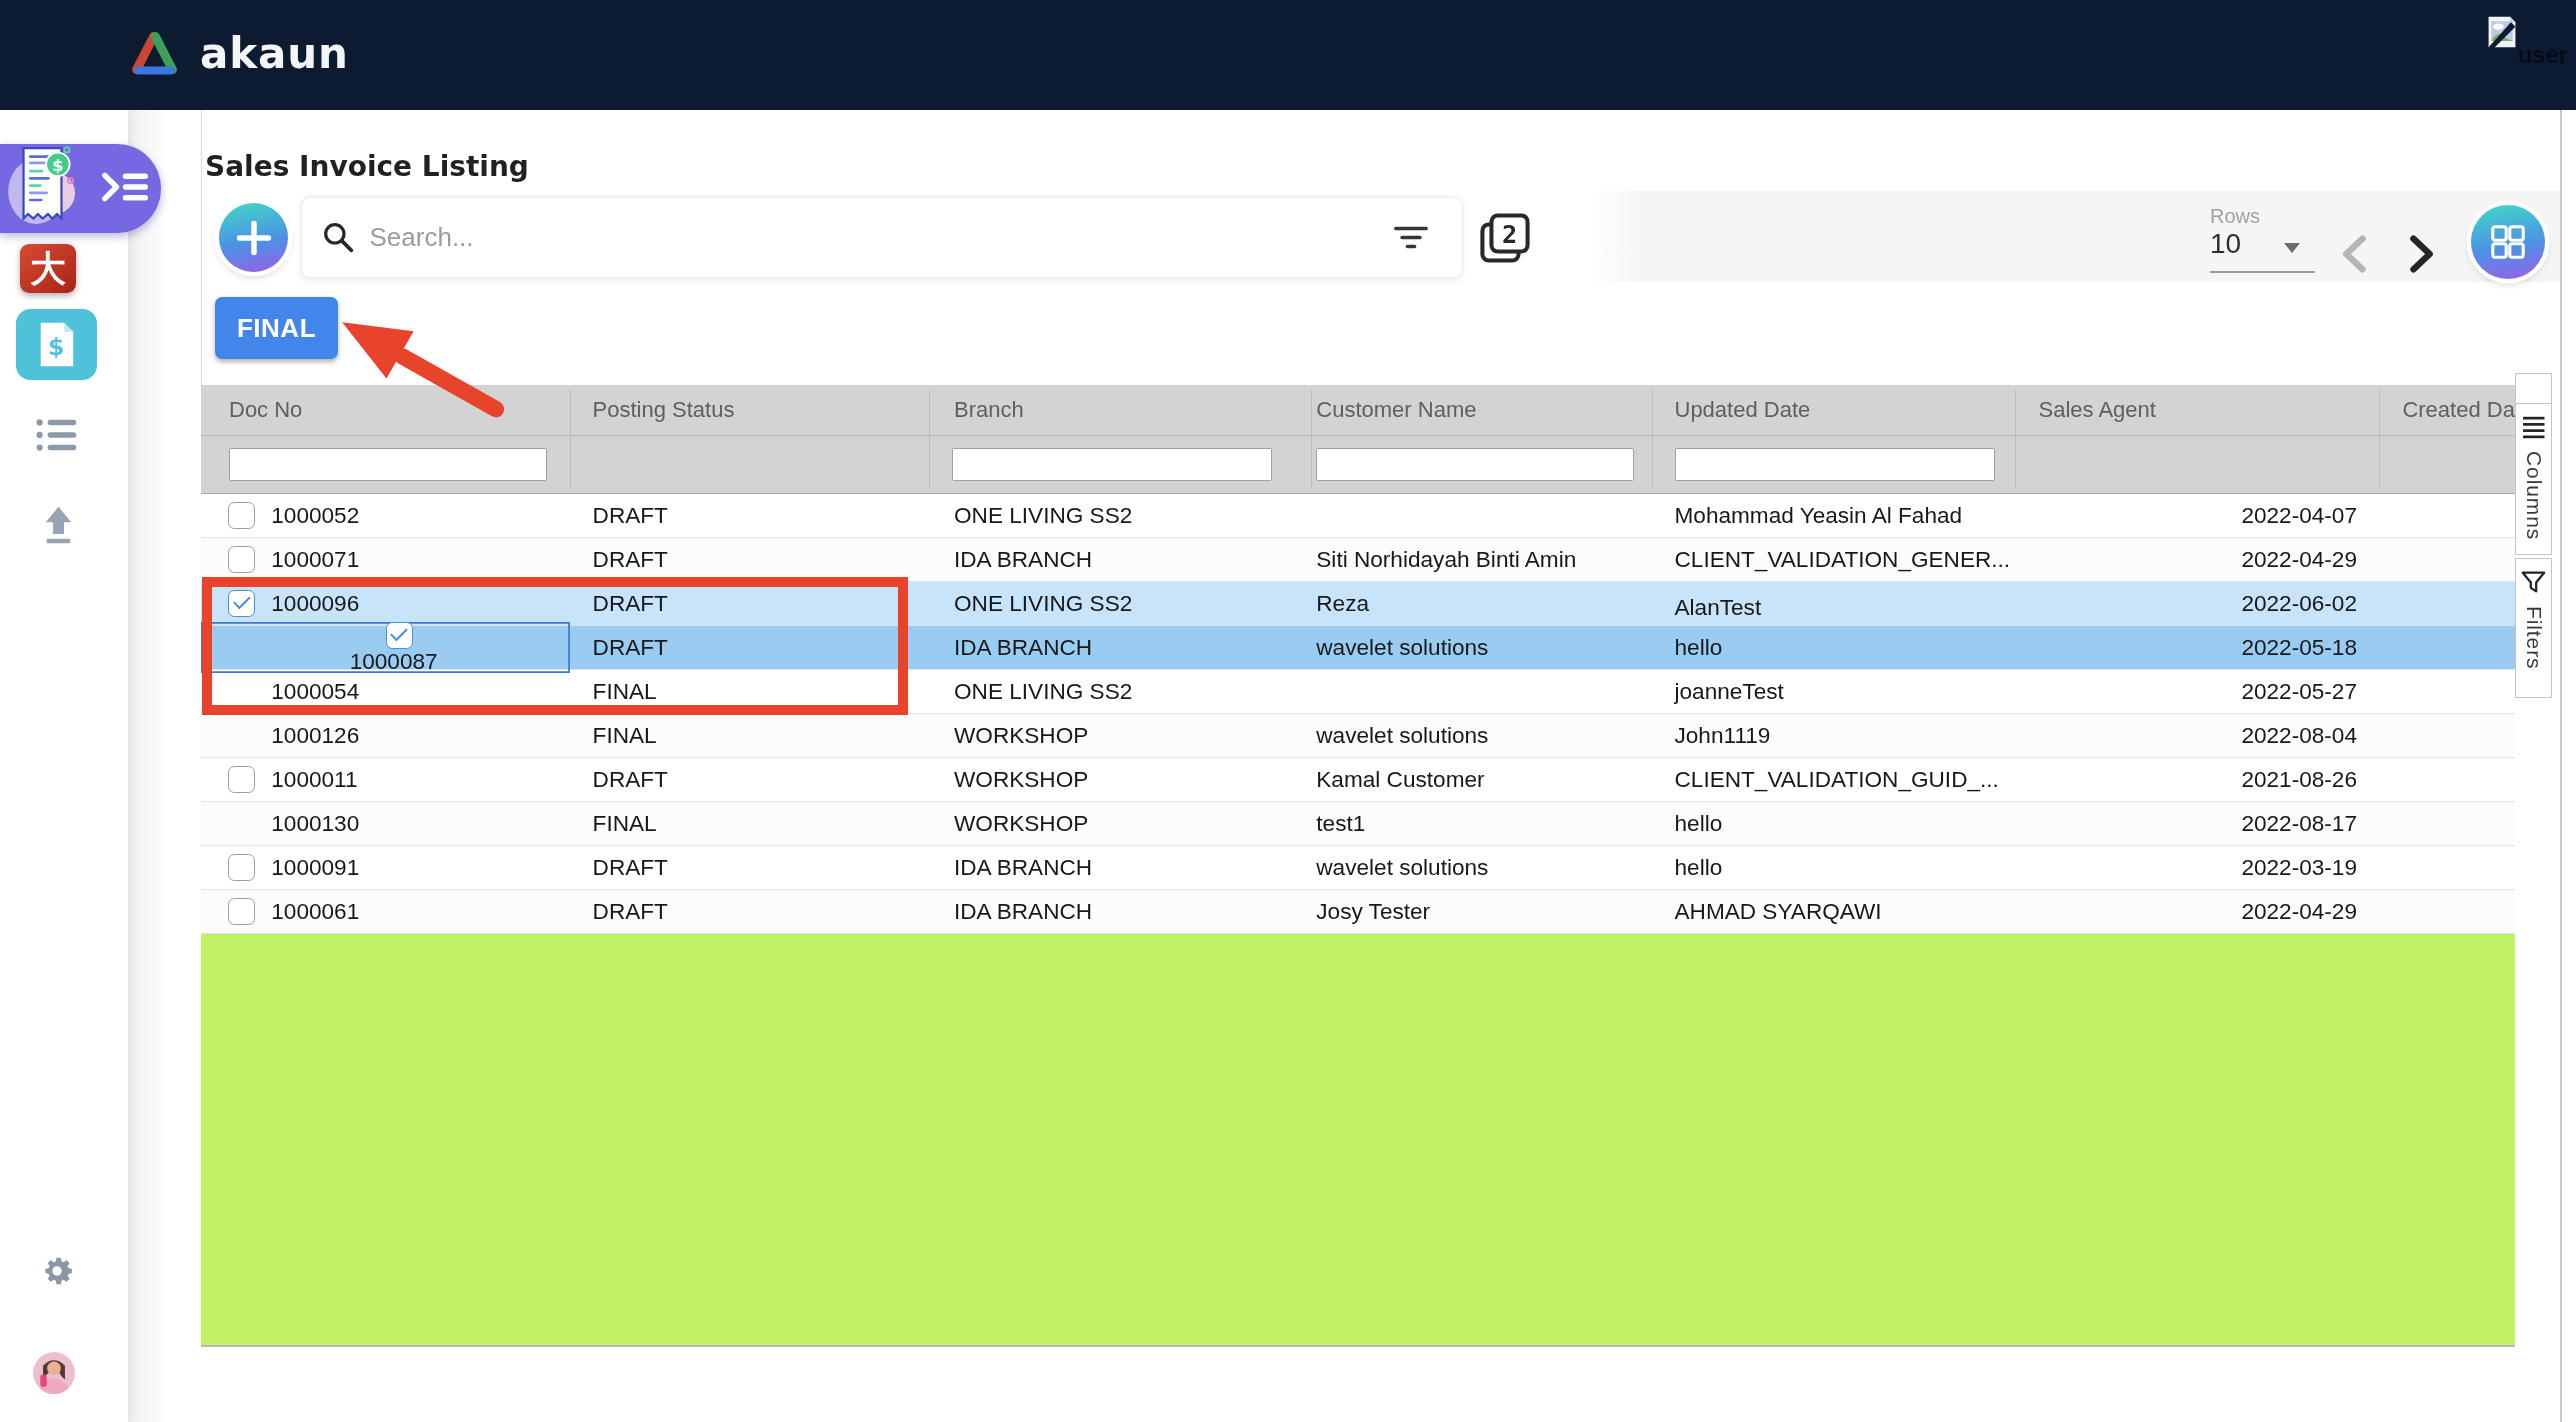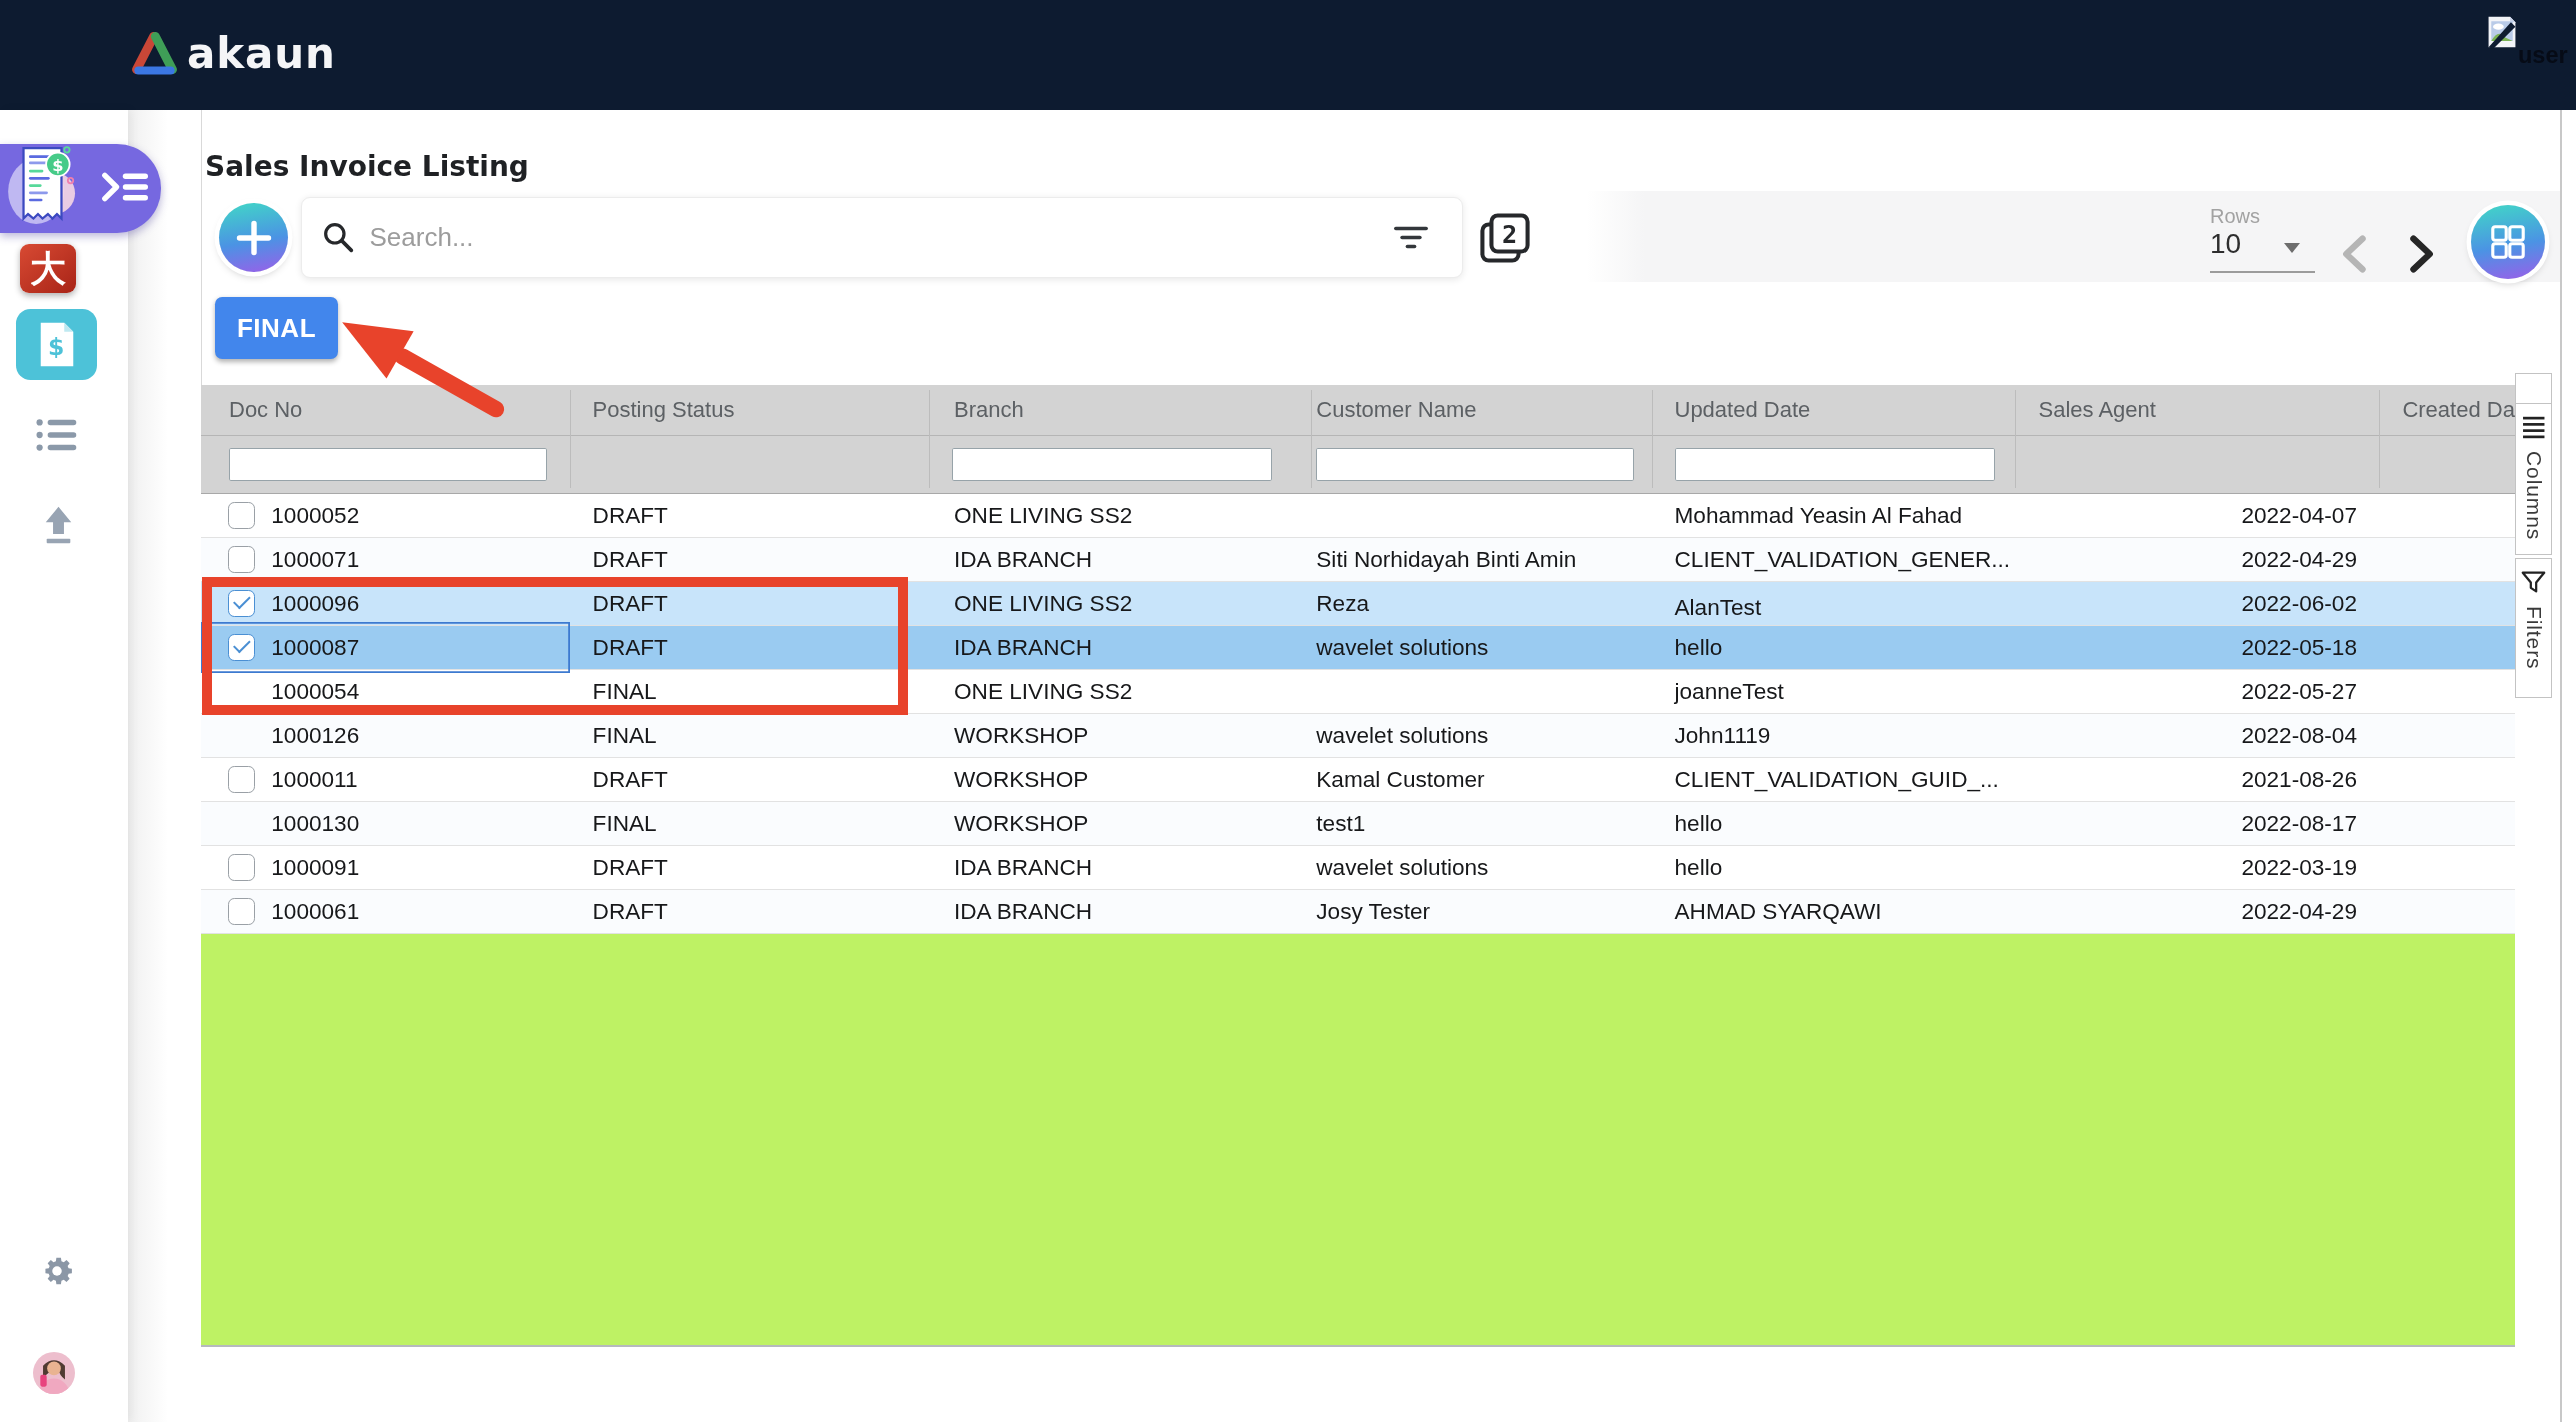"akaun" .brand { gap: 9px -> 22px }
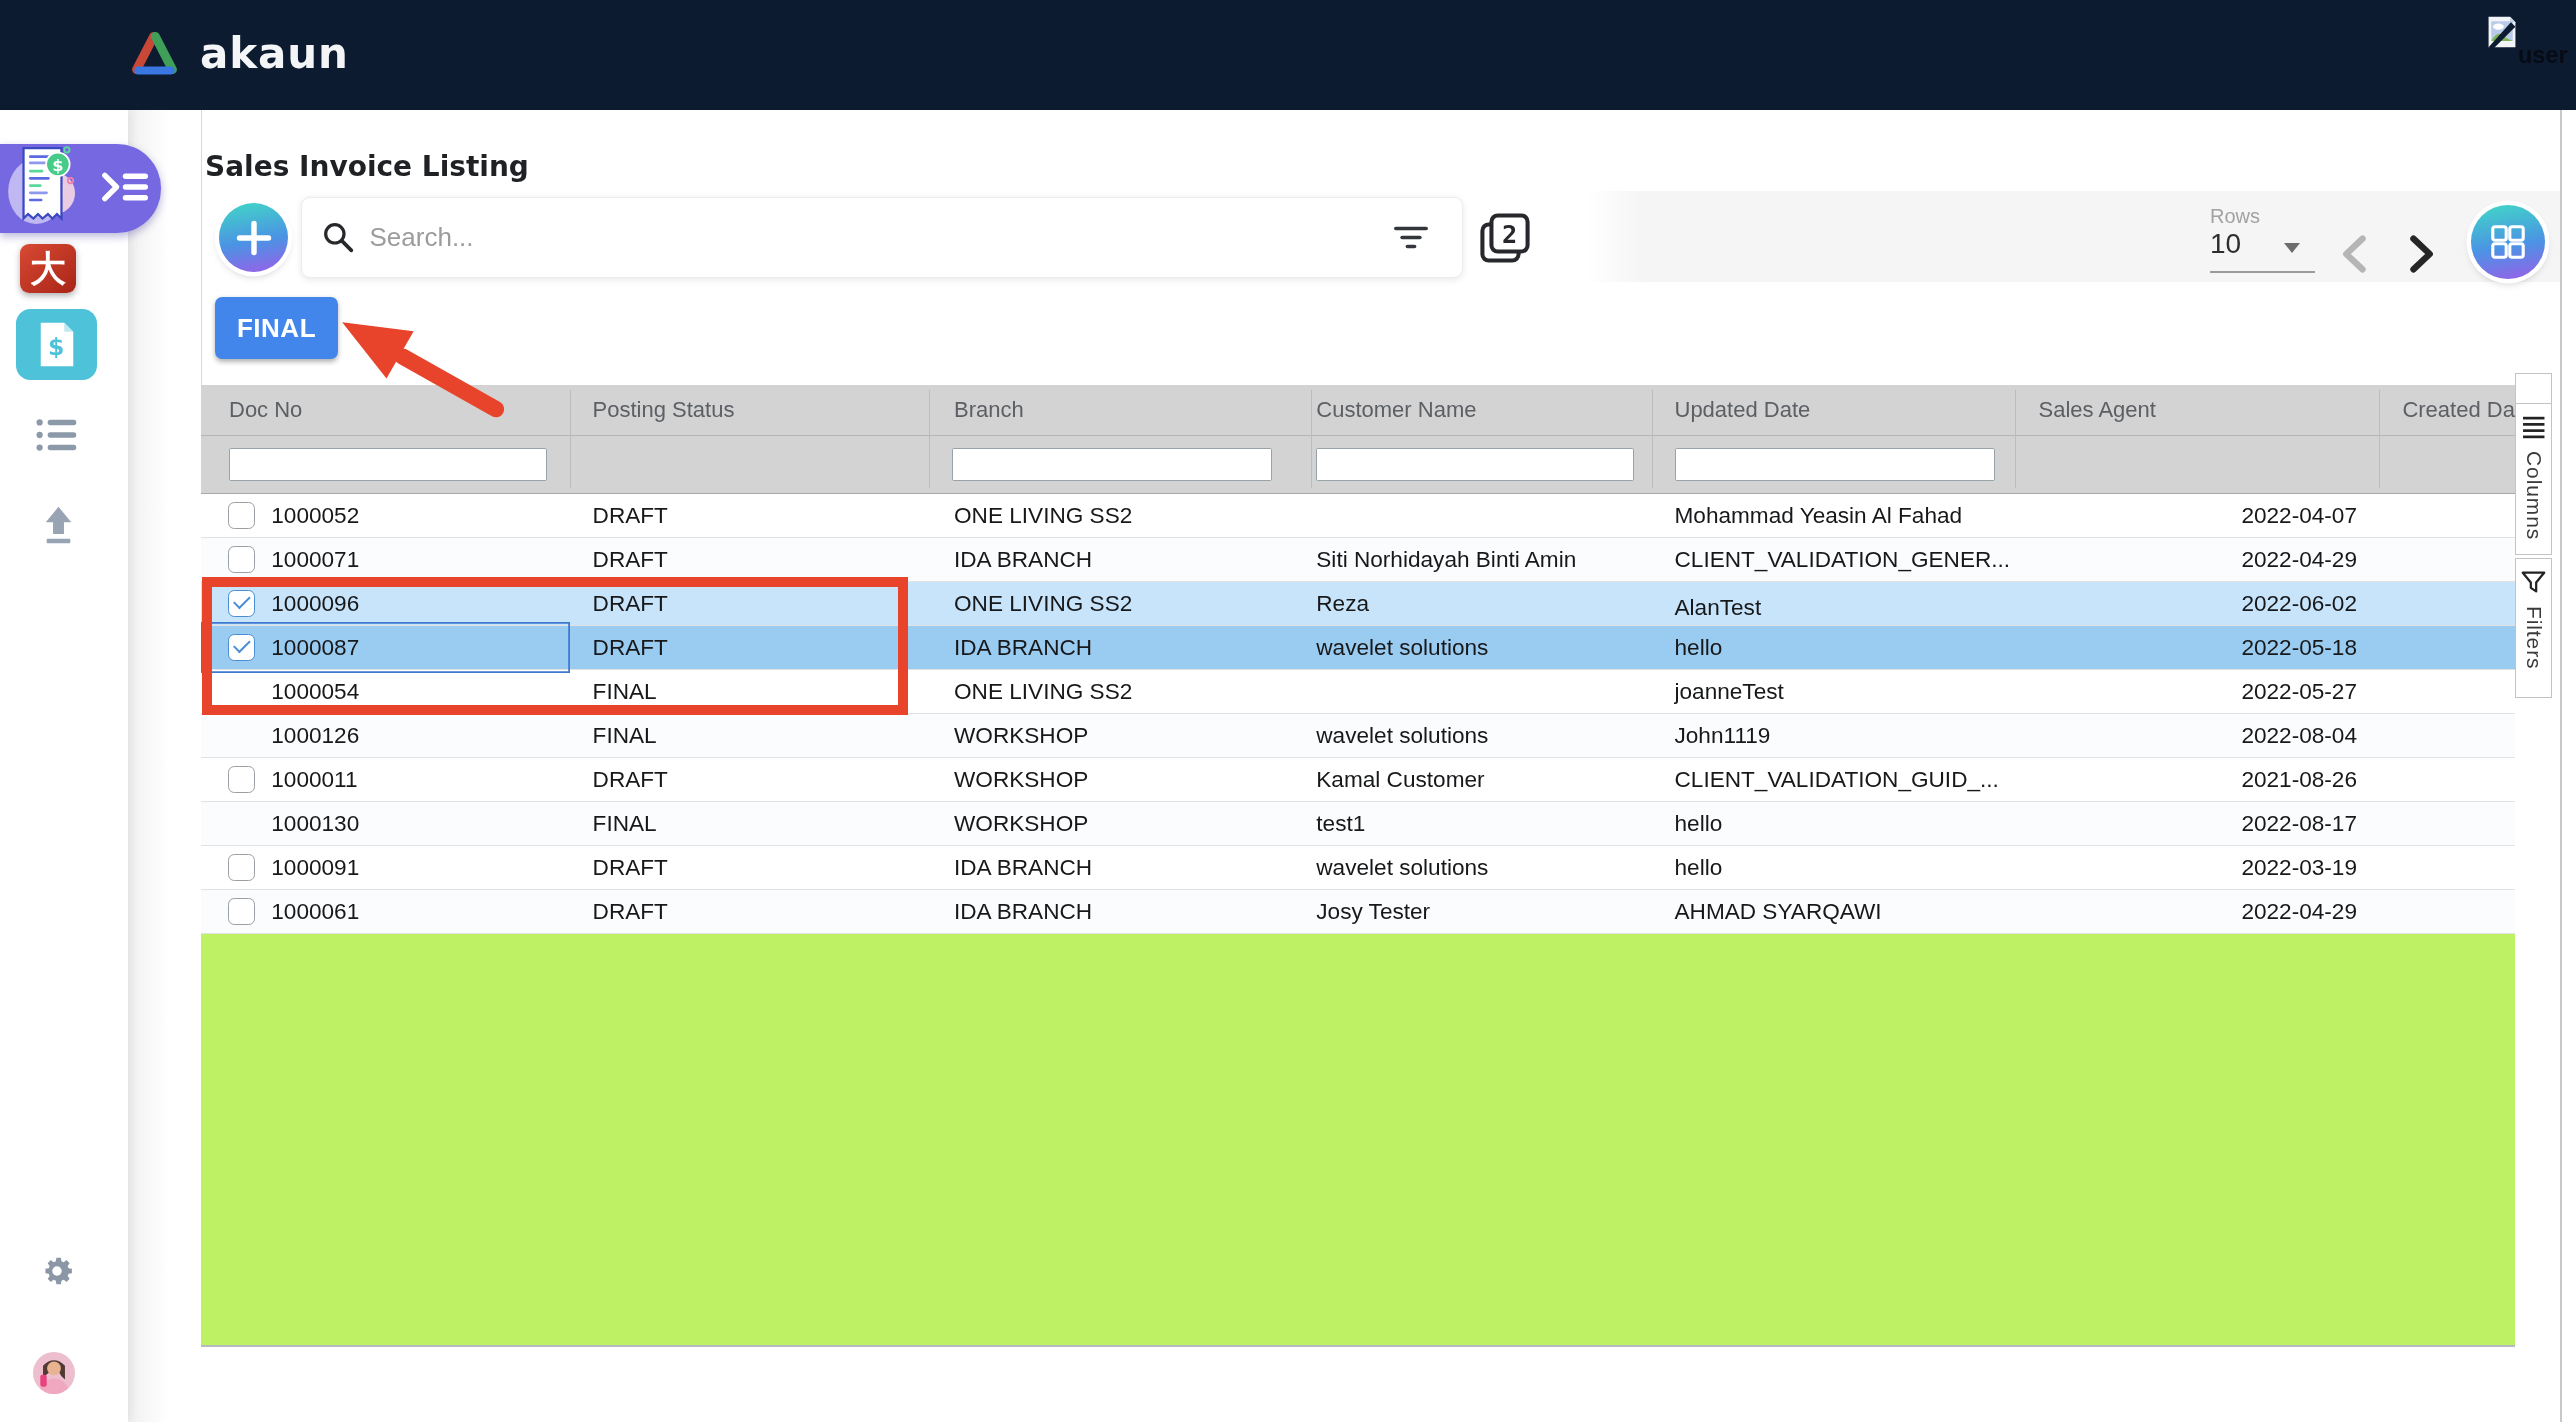"1000087" .trow.focused .cell.c0 { flex-direction: none -> column }
